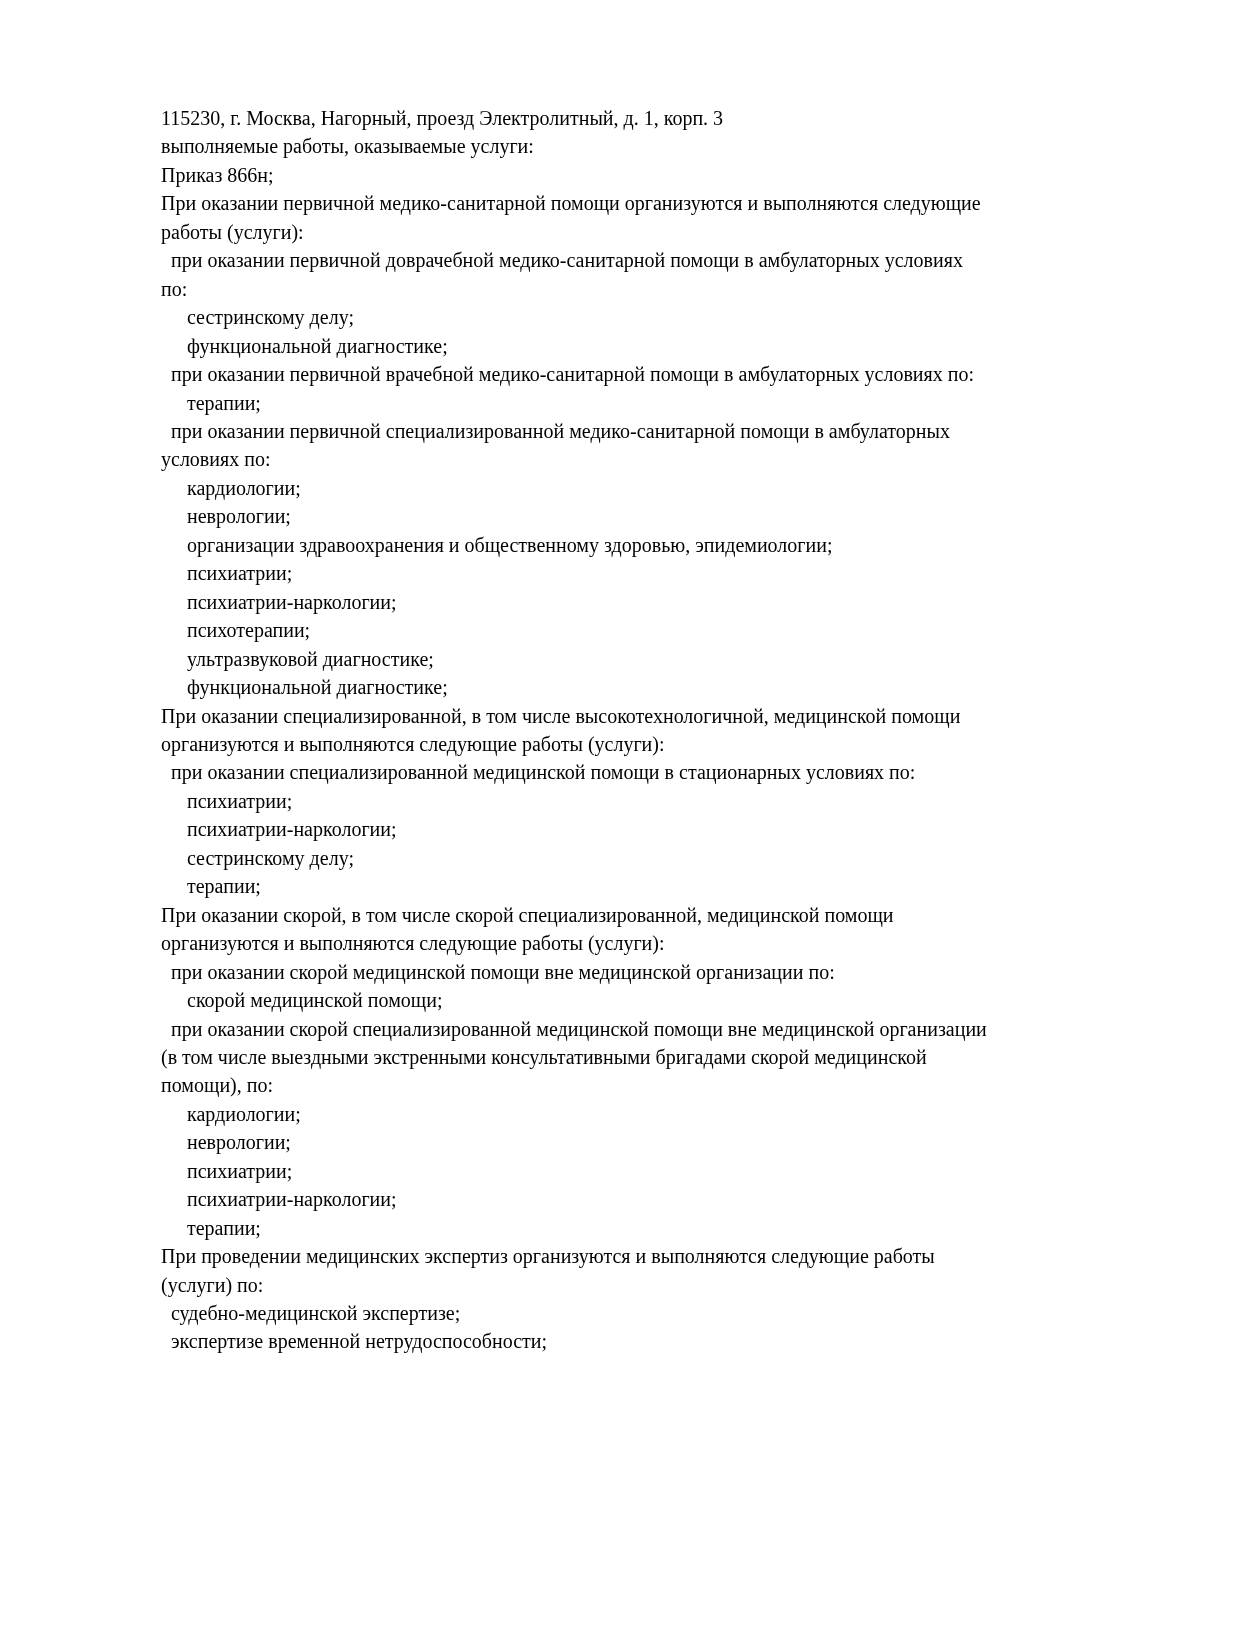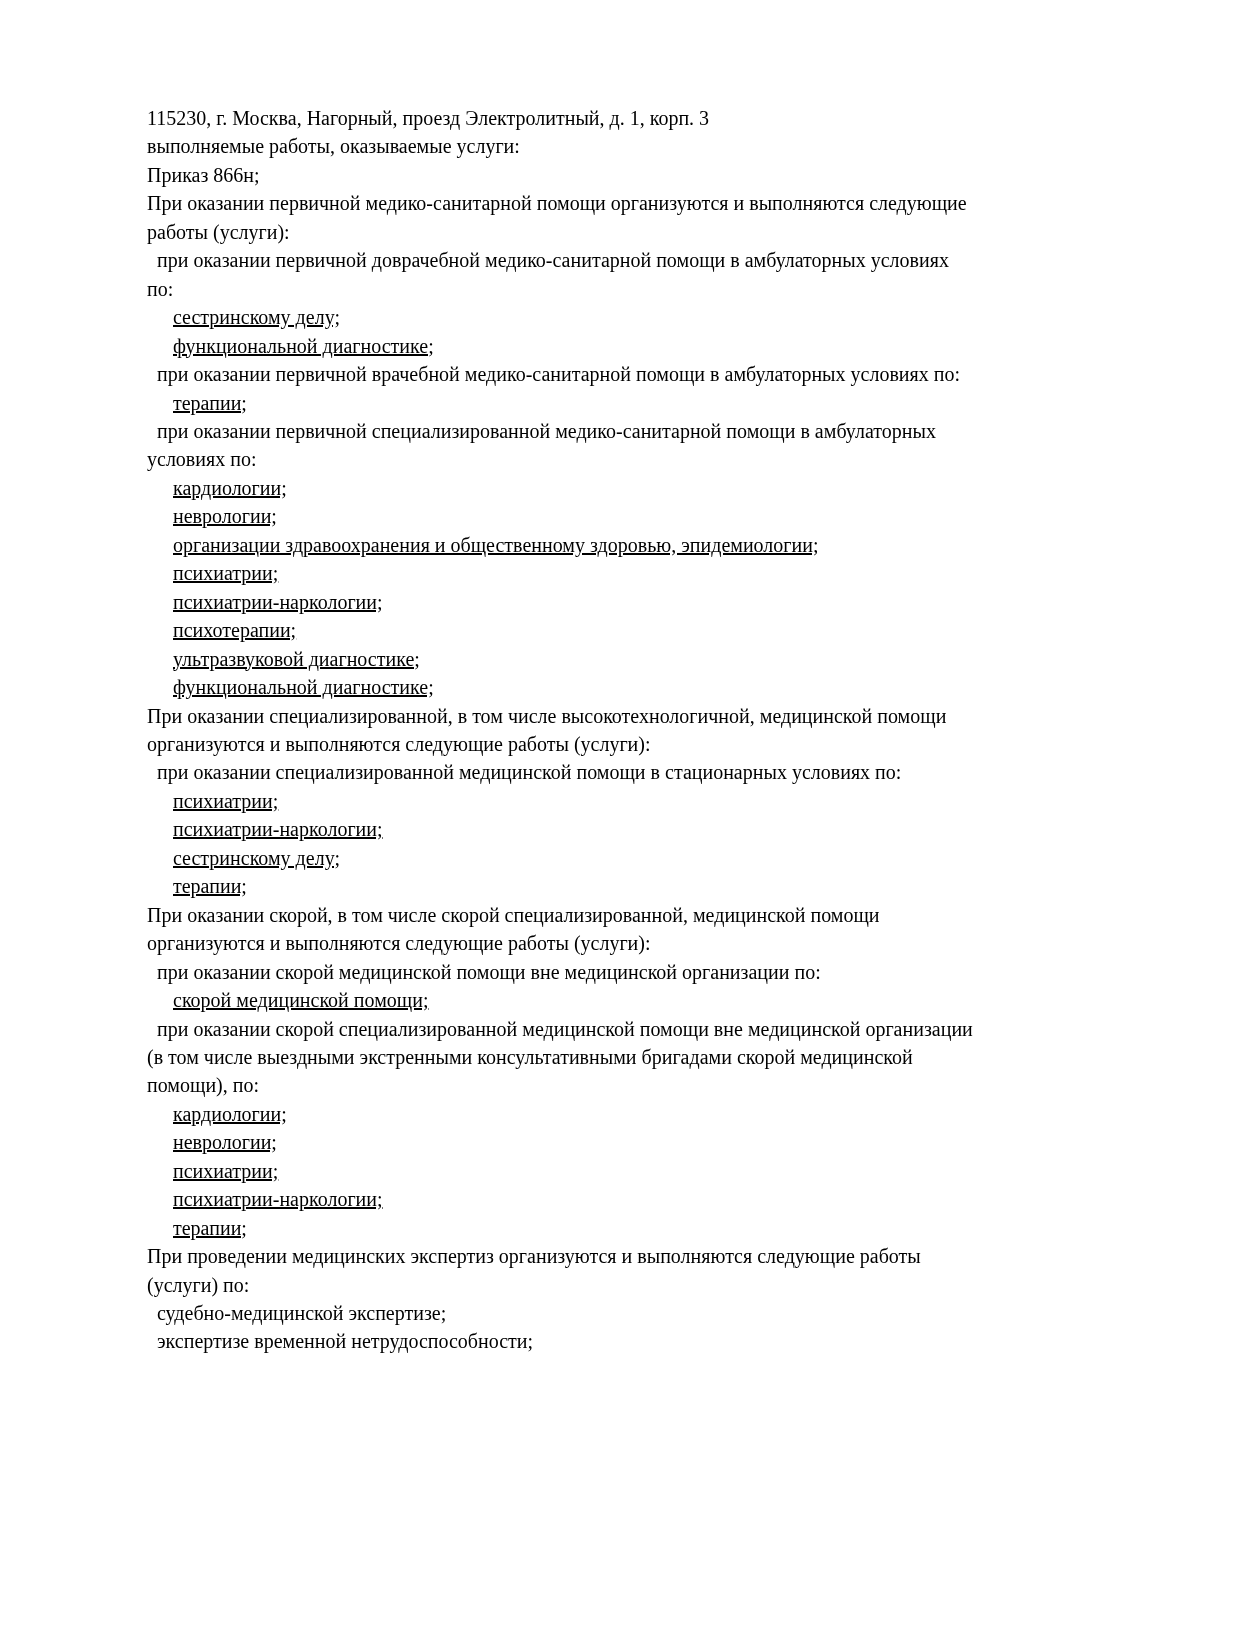"115230, г. Москва, Нагорный, проезд" .textblock { left: 147px -> 161px }
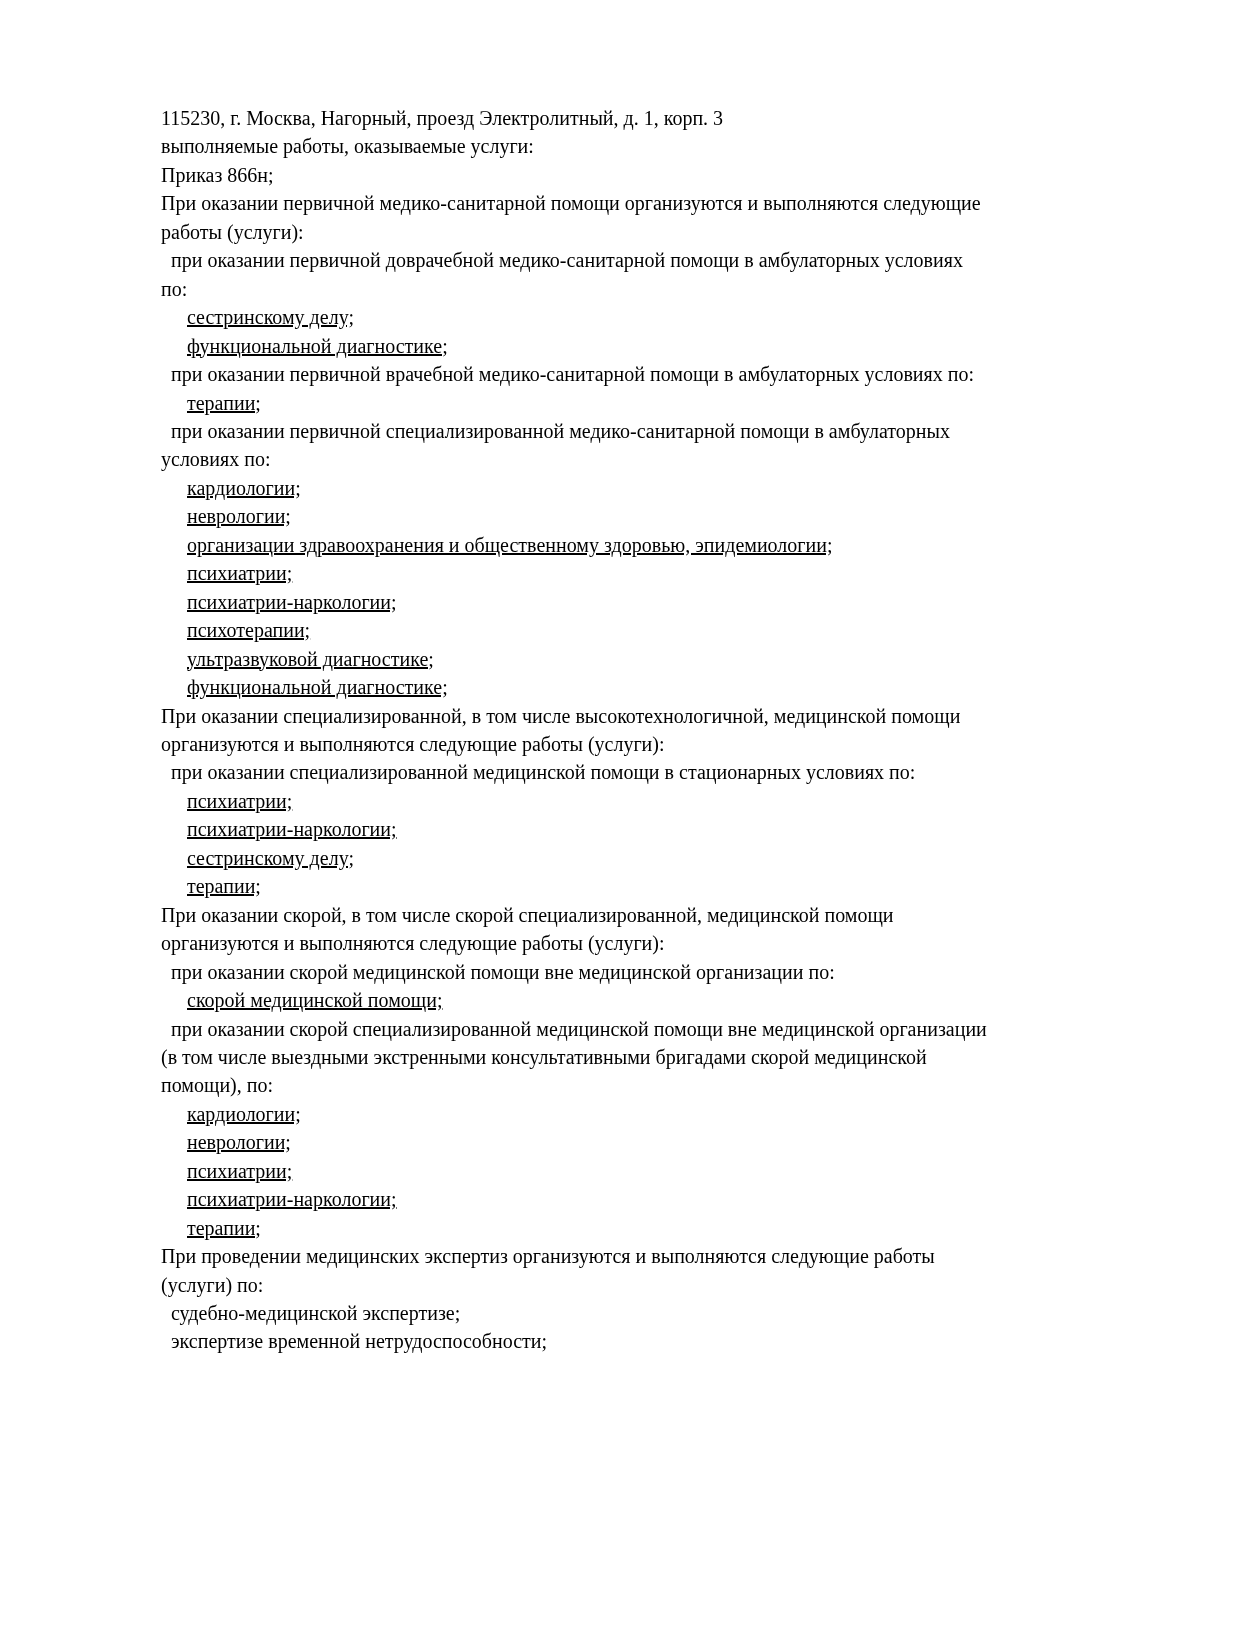"сестринскому делу;" .line.indent-2 { text-decoration: underline -> none }
